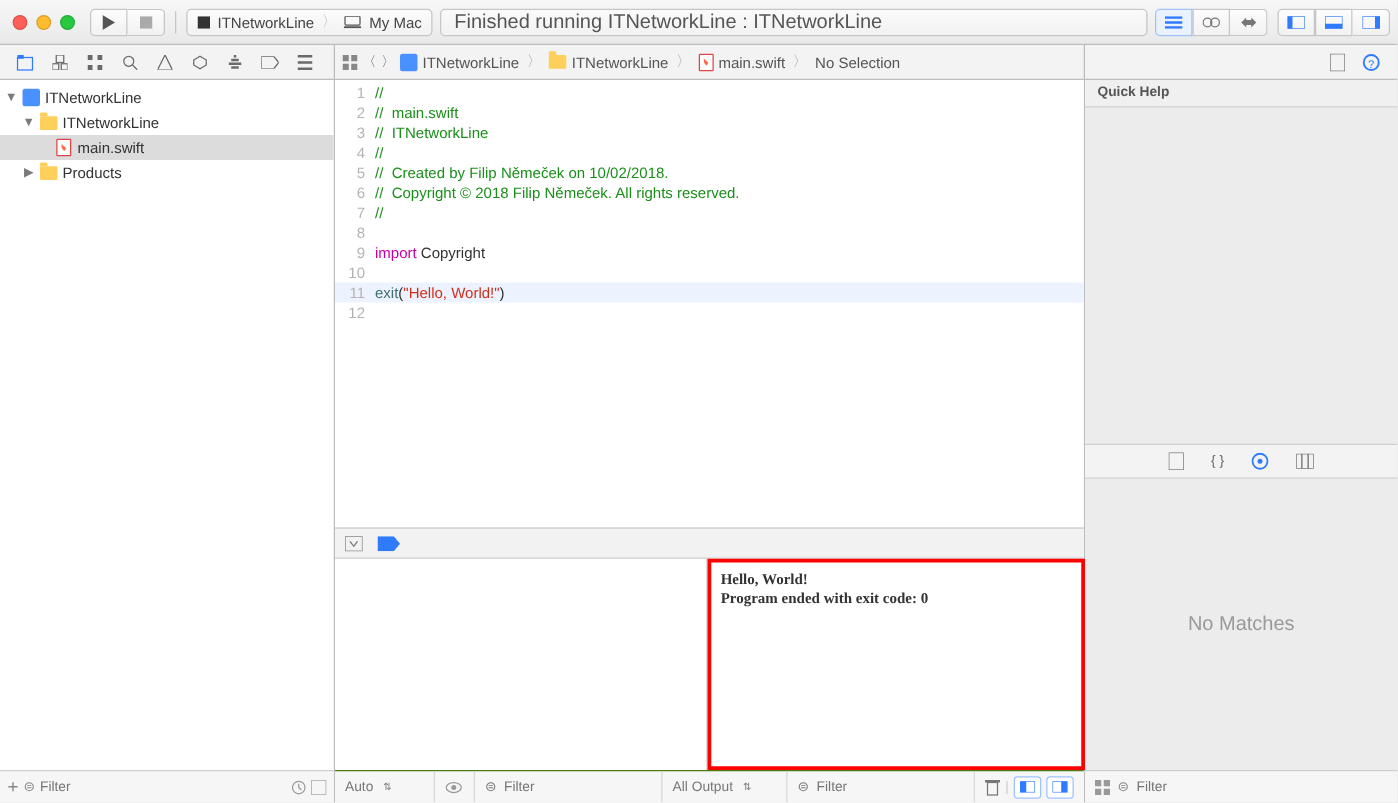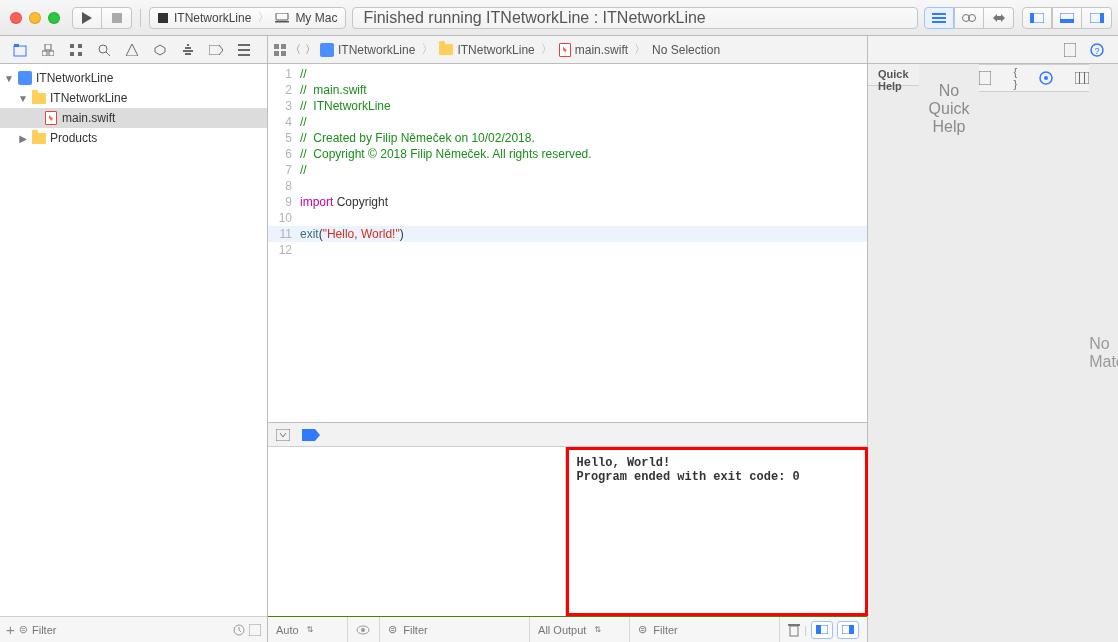"Quick Help" .col-r { flex-direction: row -> column }
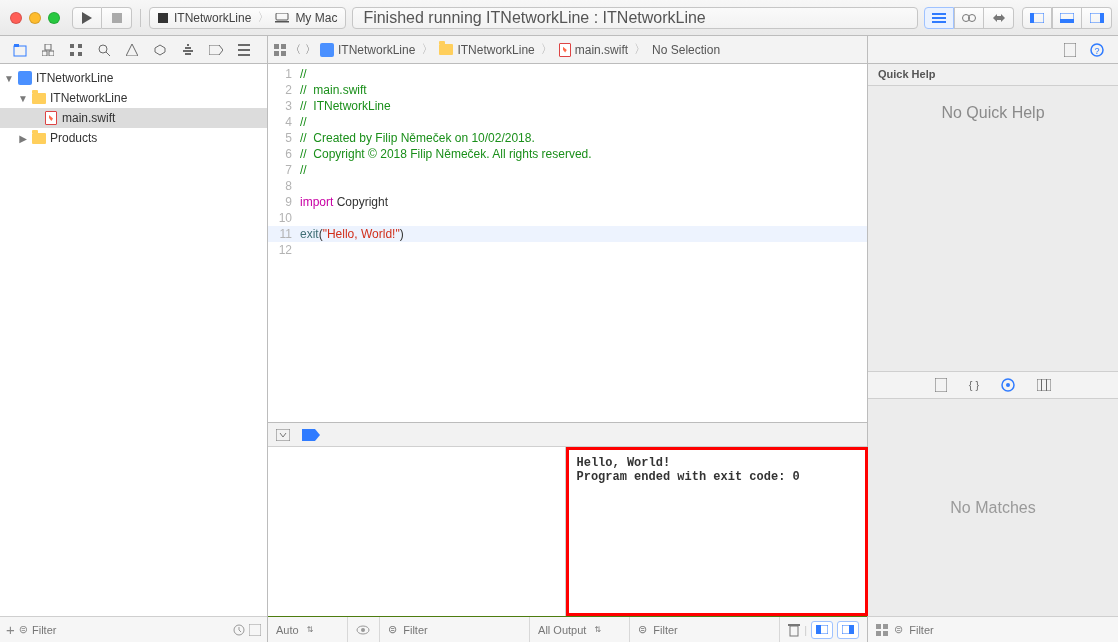"No Quick Help" h3 { html: <h3>No Quick Help</h3> -> none }
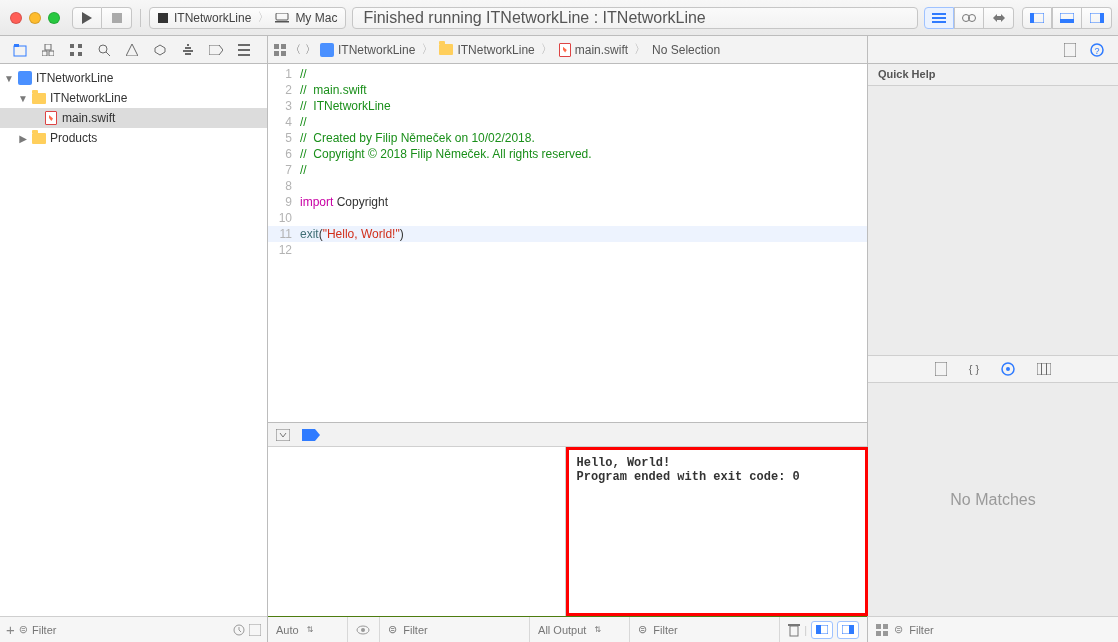"Hello, World!" .console { font-family: Liberation Mono, monospace -> Liberation Serif, serif }
